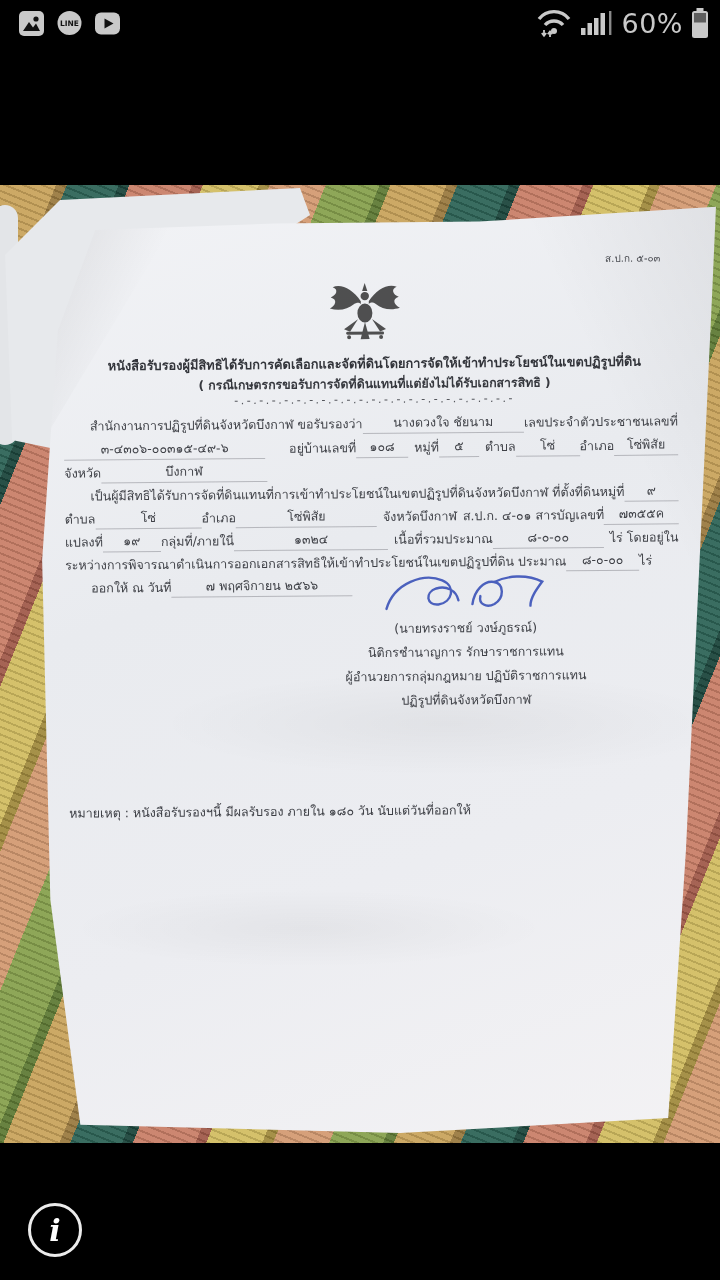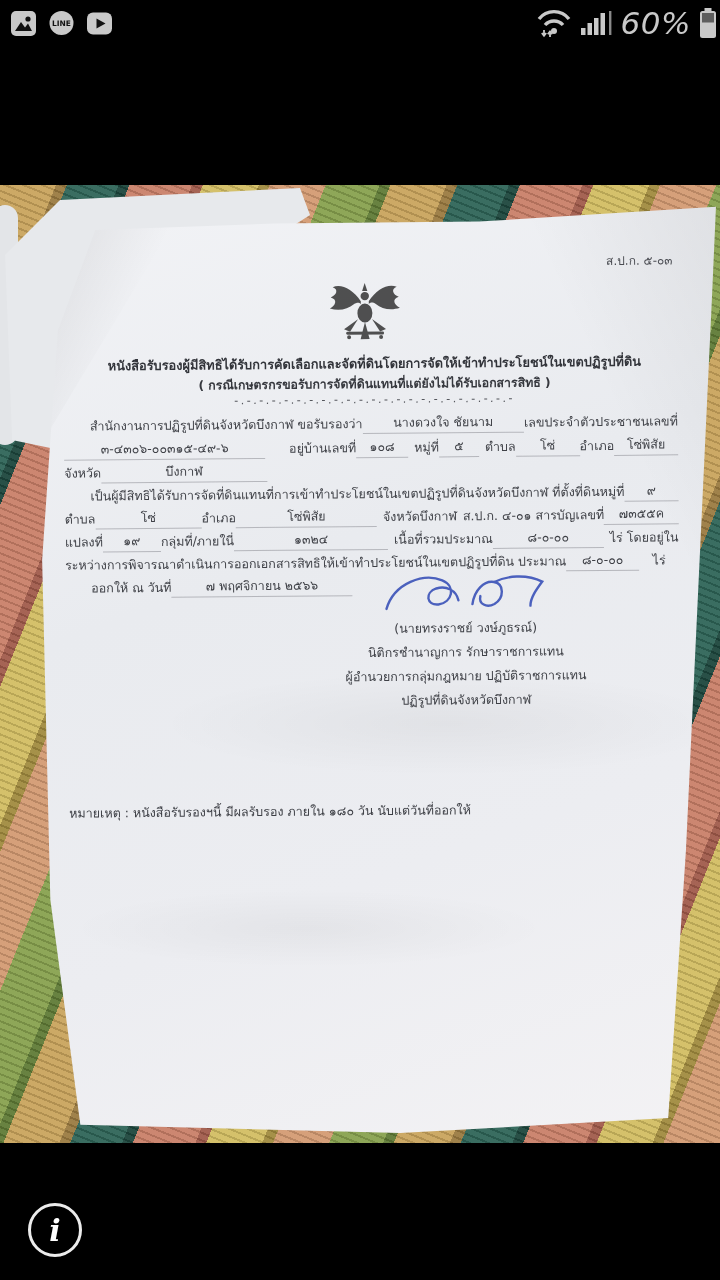"LINE" .statusbar { padding: 0 2px -> 0 10px }
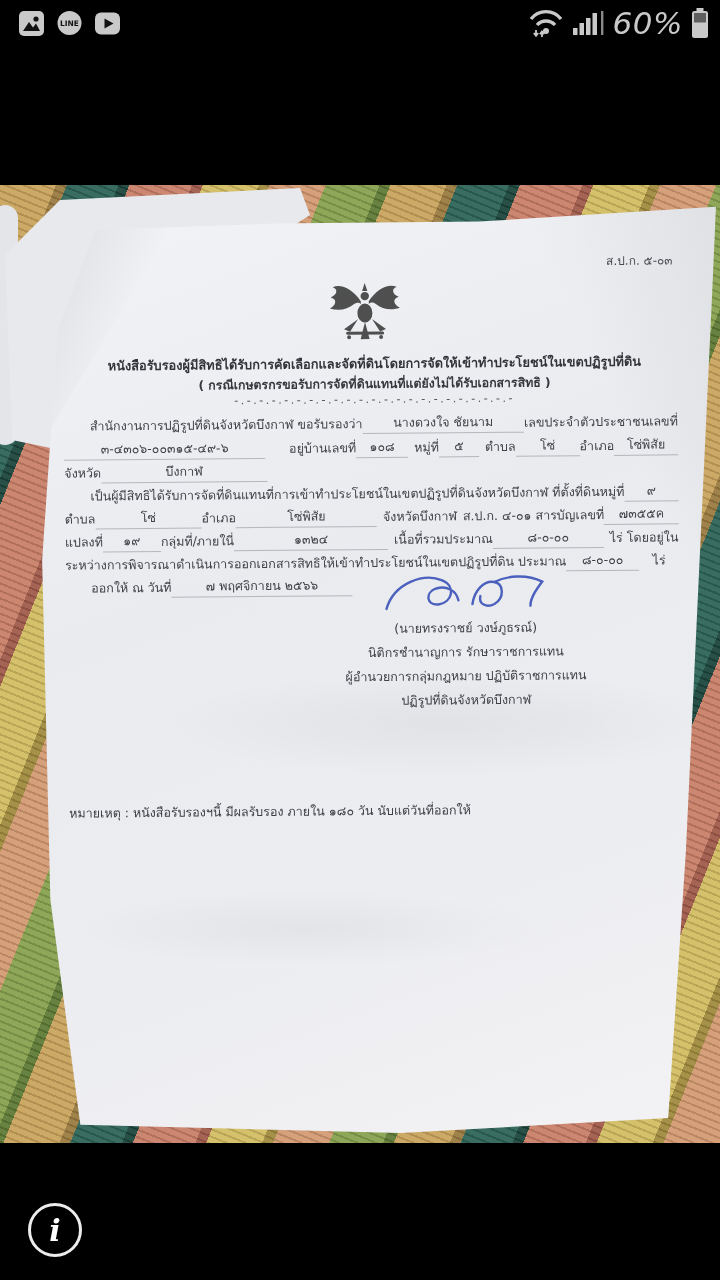"60%" .sb-text { font-size: 31px -> 27px; font-style: italic -> none }
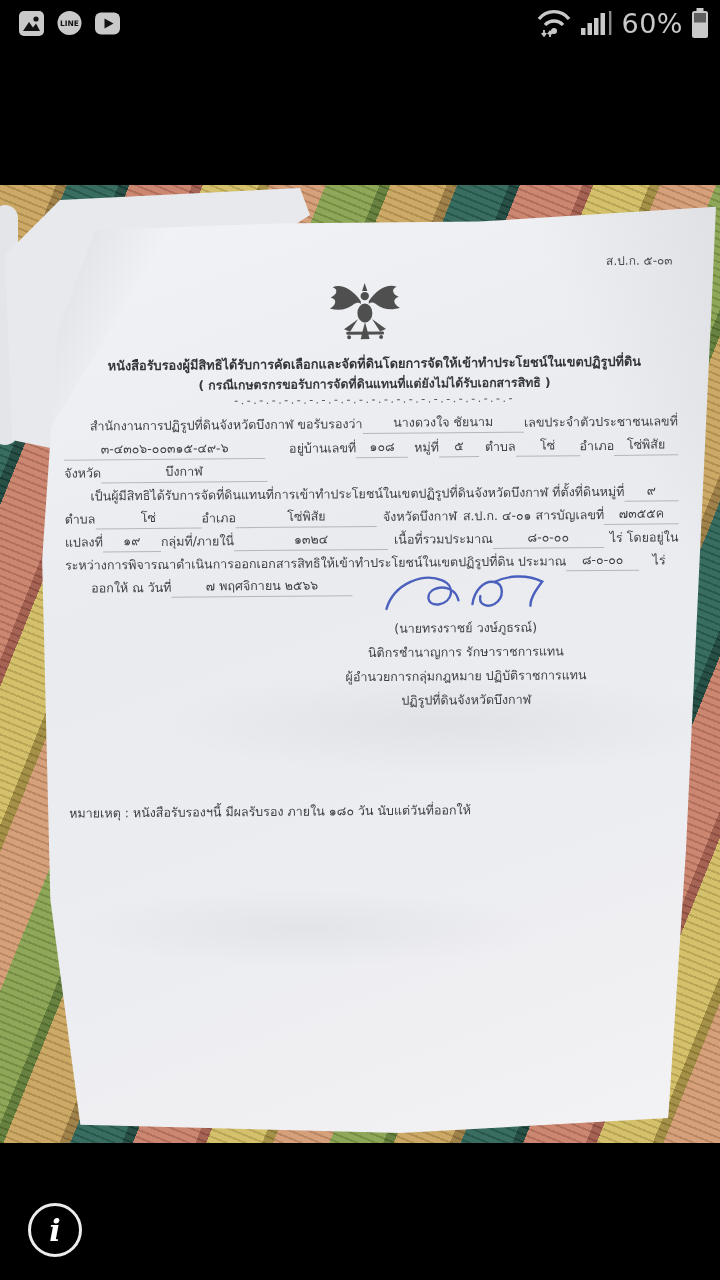"ส.ป.ก. ๕-๐๓" .formcode { font-size: 12px -> 10px; right: 42px -> 54px }
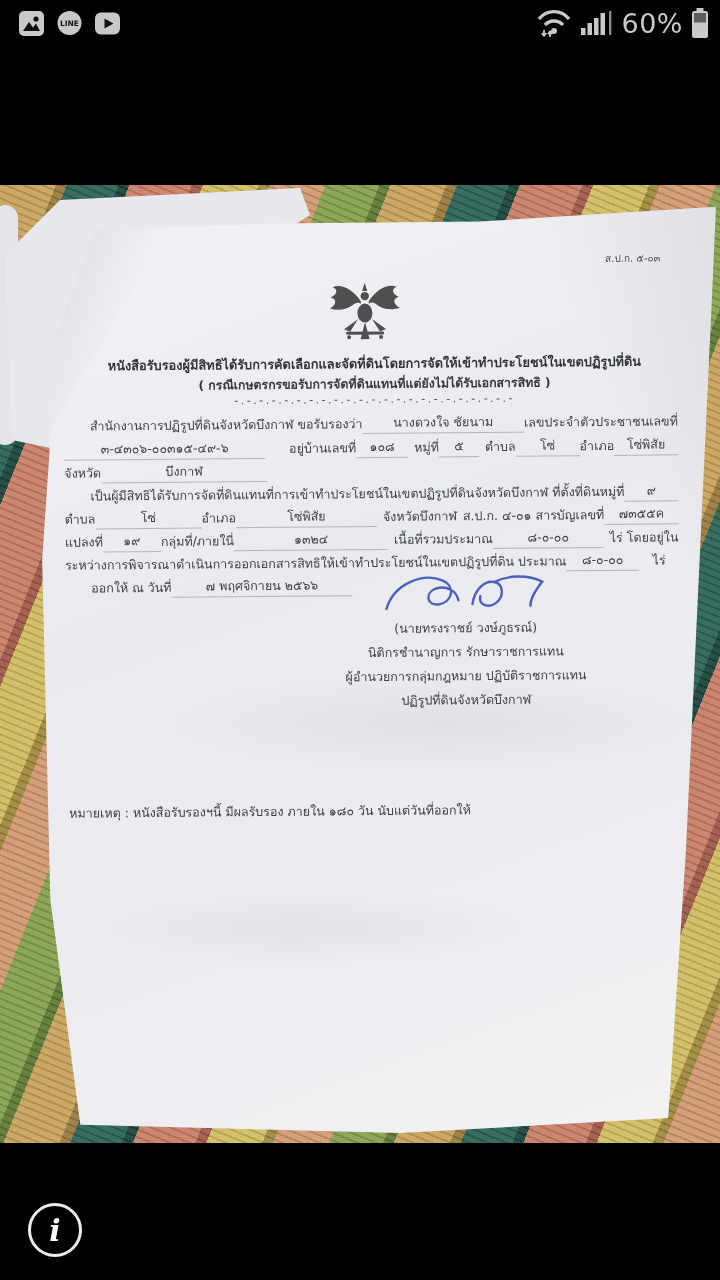"ไร่" span { text-align: center -> left }
